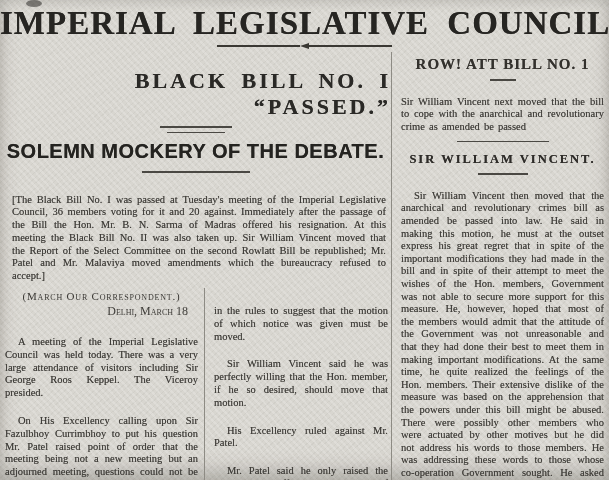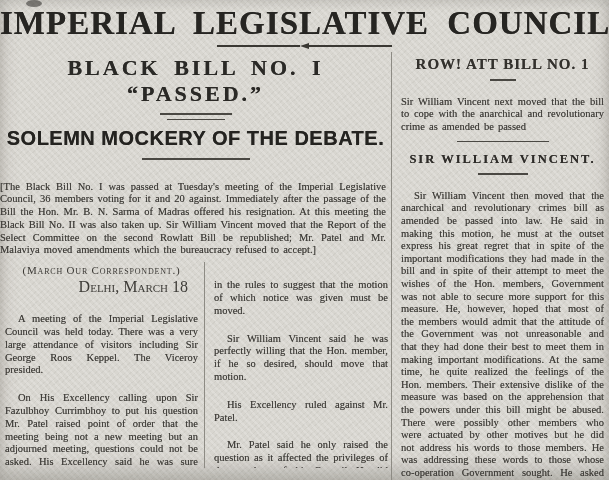"BLACK BILL NO. I “PASSED.”" .hl1 { margin-top: 3px -> 16px; text-align: center -> right }
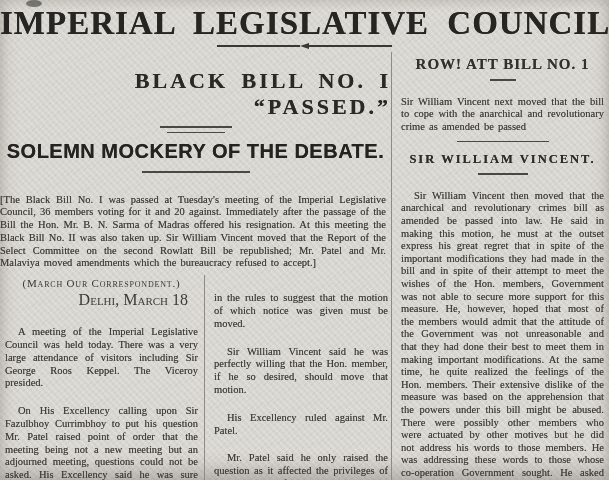"[The Black Bill No. I" .intro { padding: 6px 5px 0 0 -> 6px 5px 0 12px }
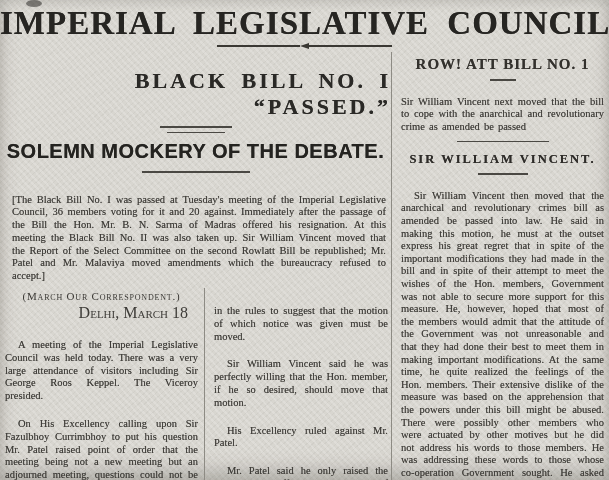"Delhi, March 18" .dateline { font-size: 16px -> 12px }
